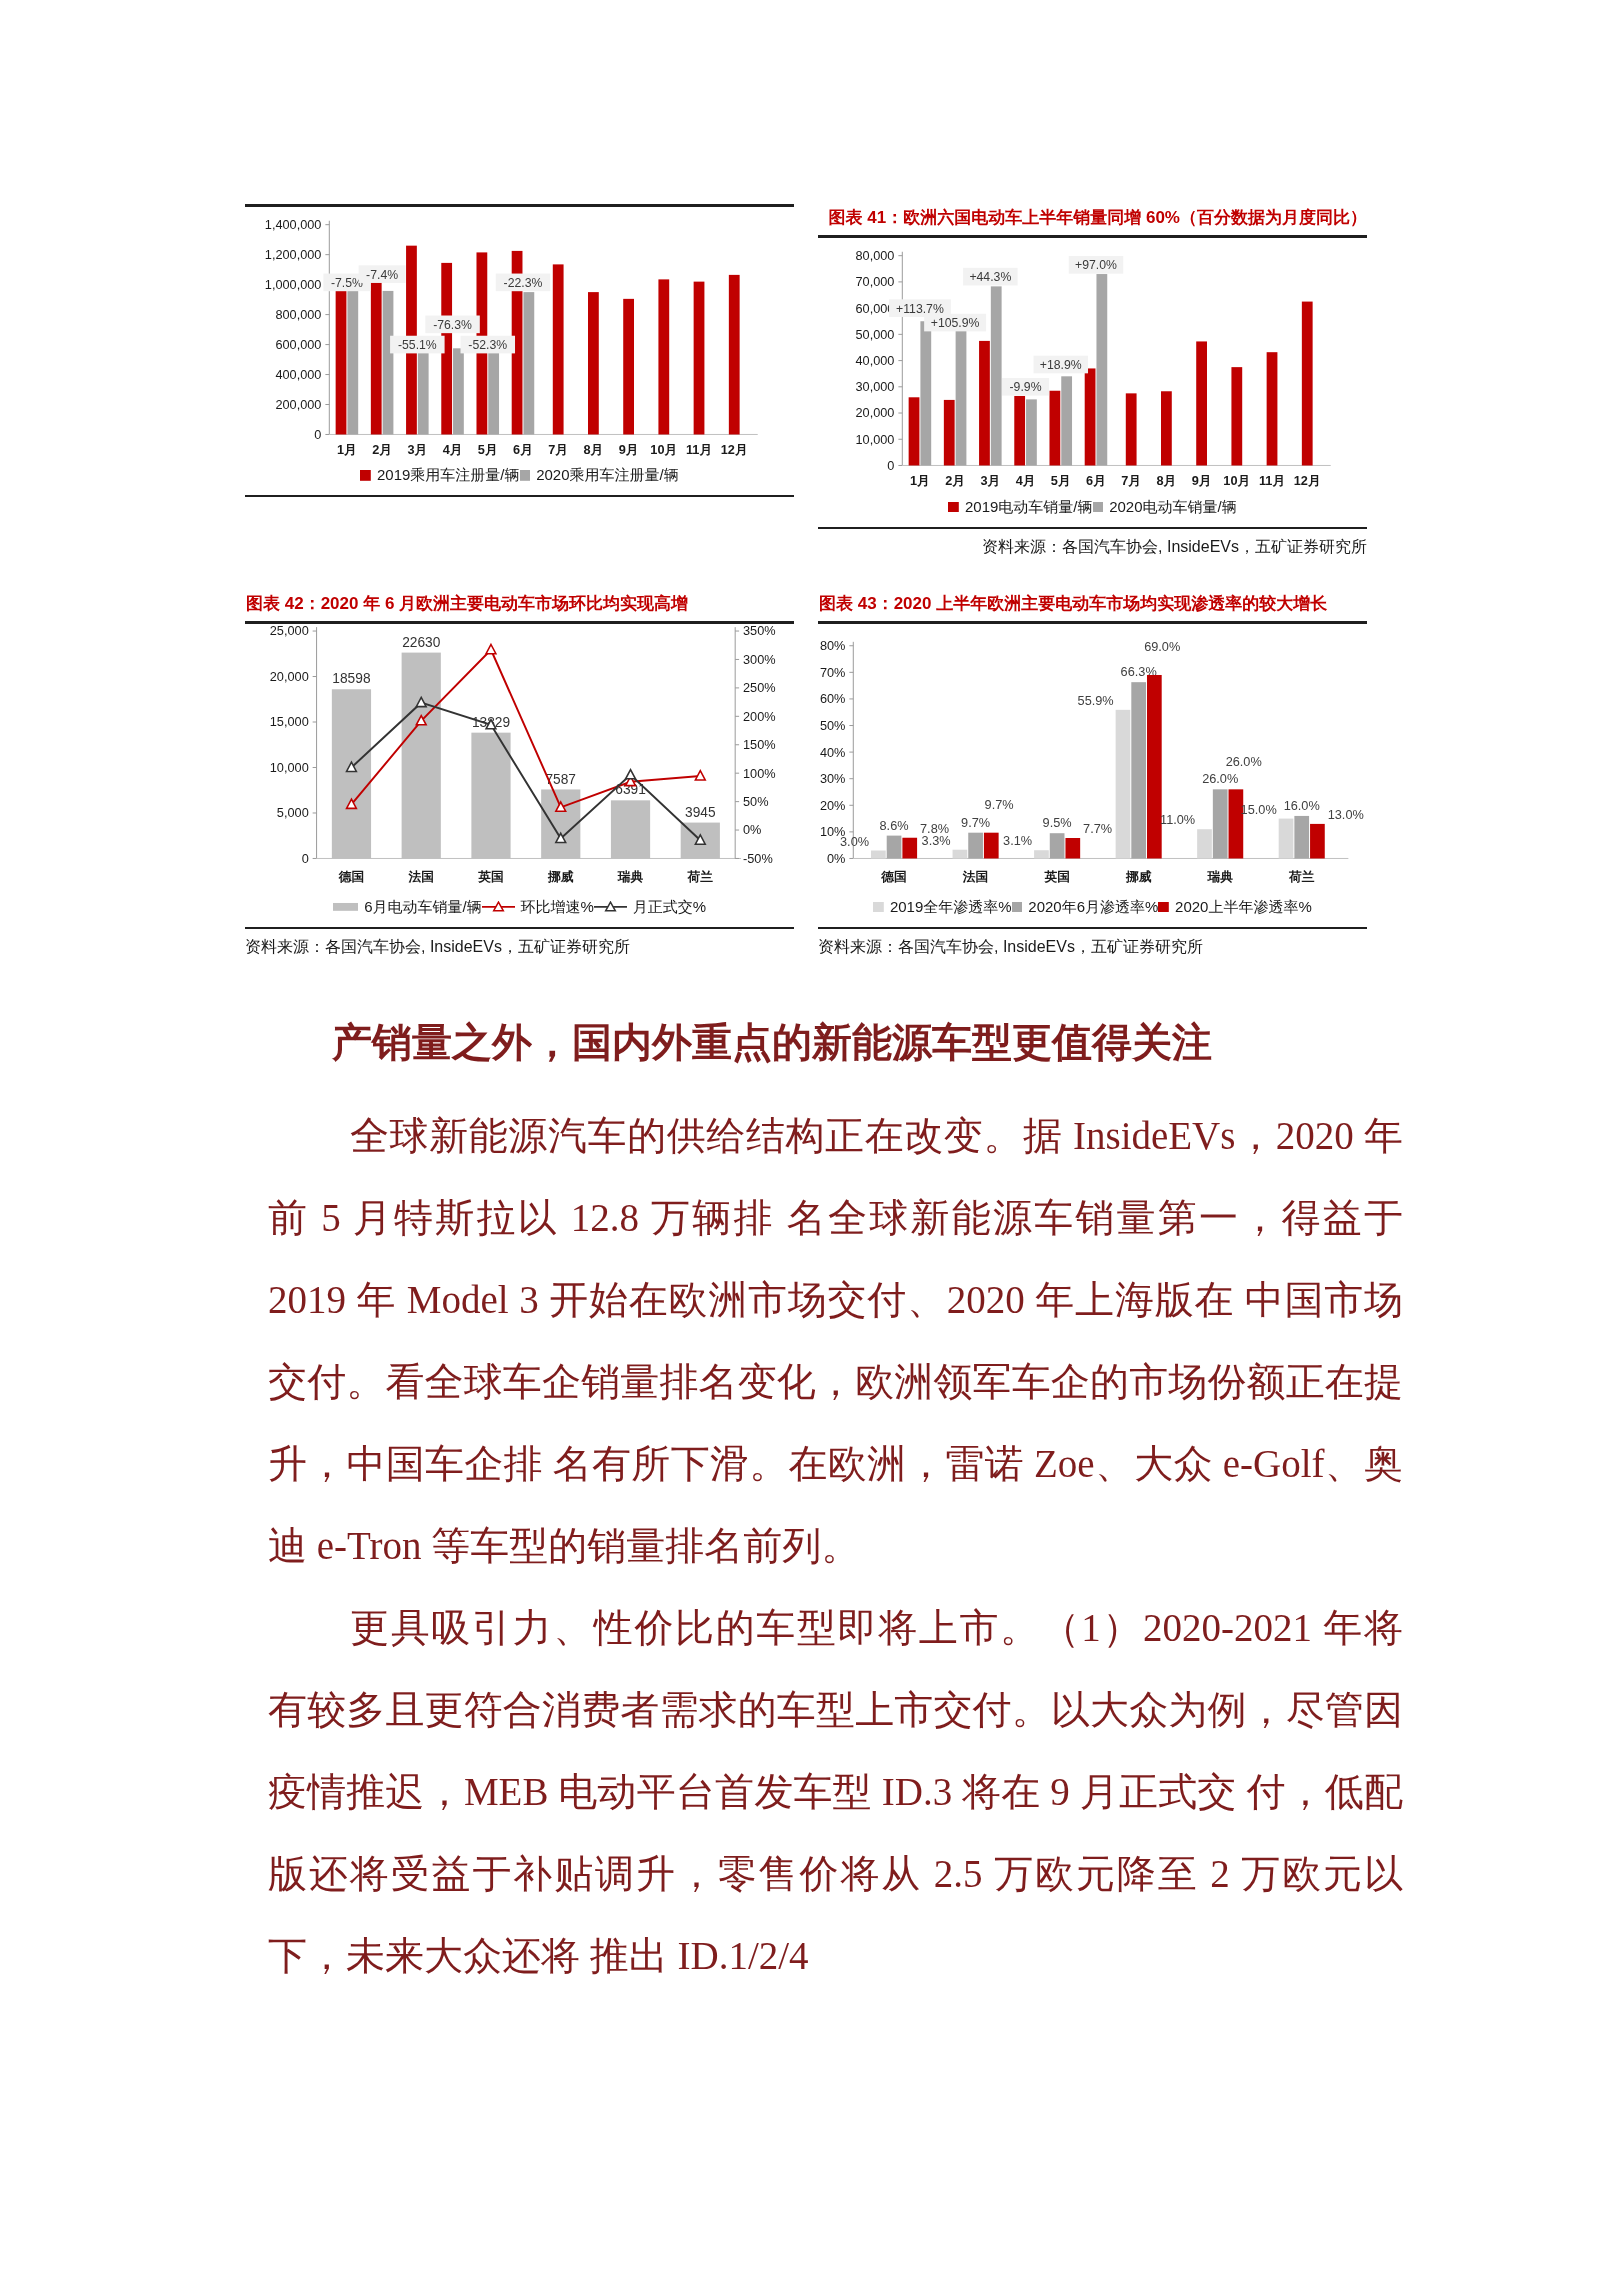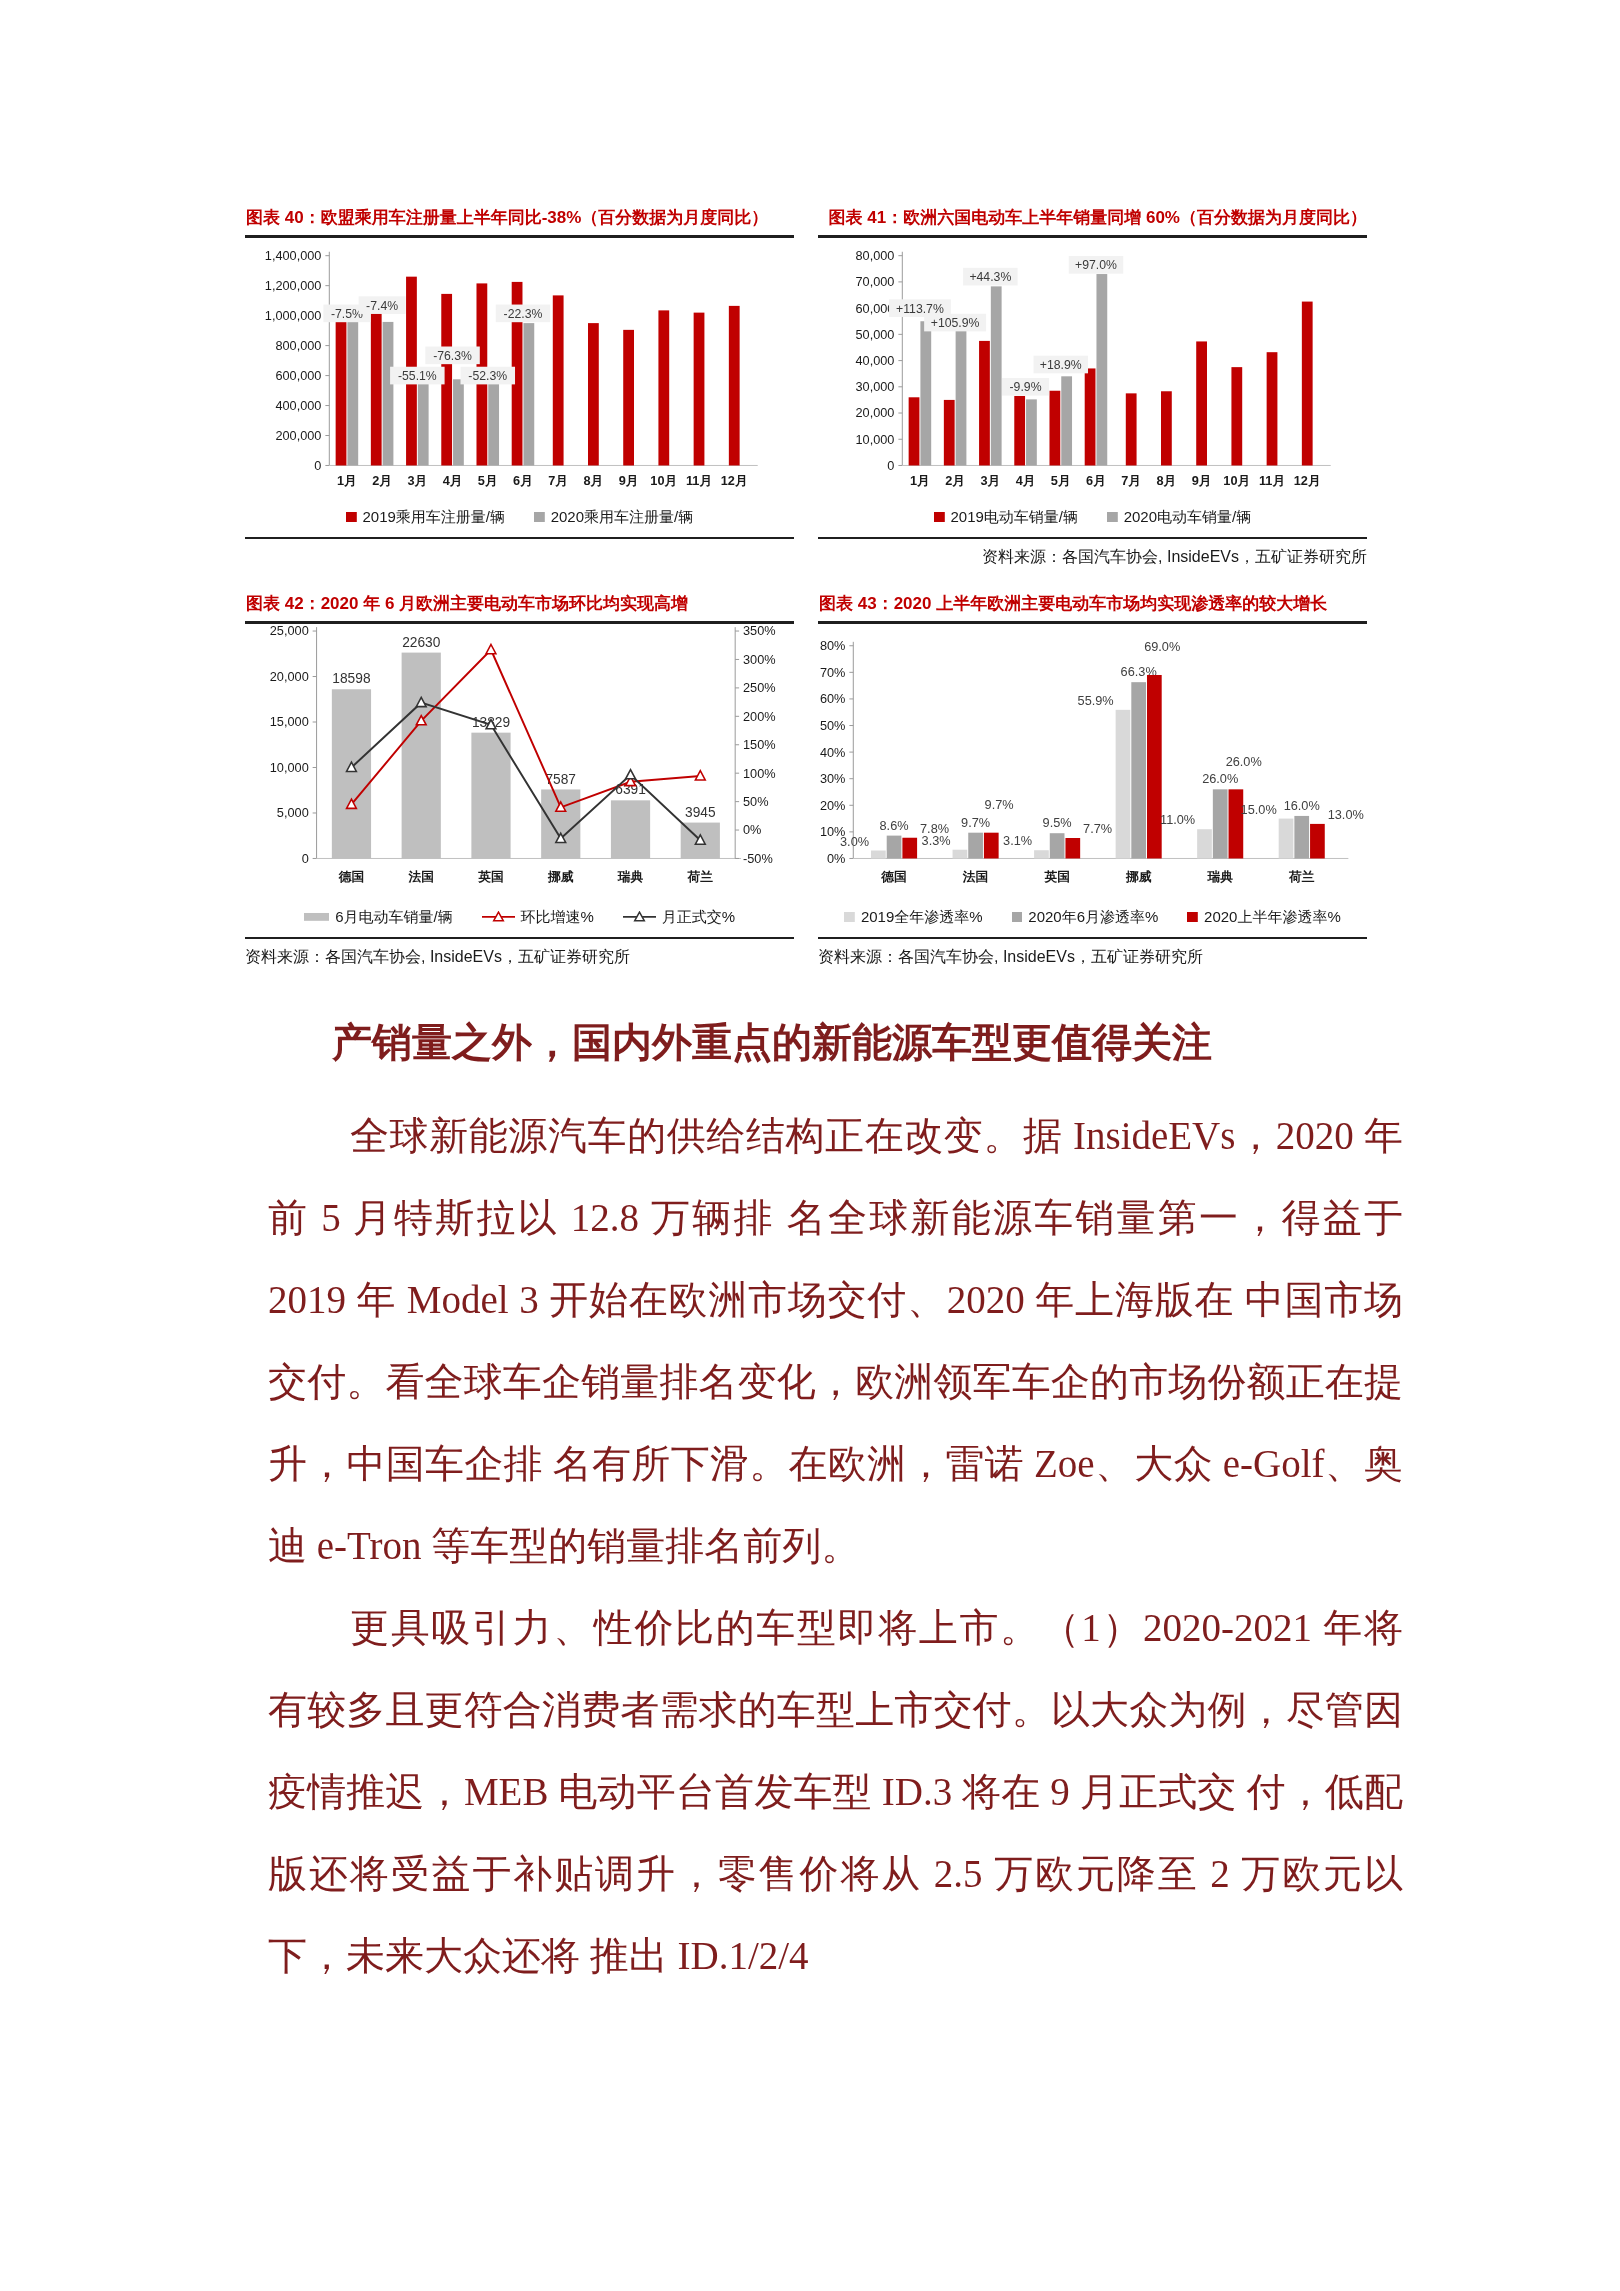"图表 40：欧盟乘用车注册量上半年同比-38%（百分数据为月度同比）" div.fig-title { html: <div>图表 40：欧盟乘用车注册量上半年同比-38%（百分数据为月度同比）</div> -> none }
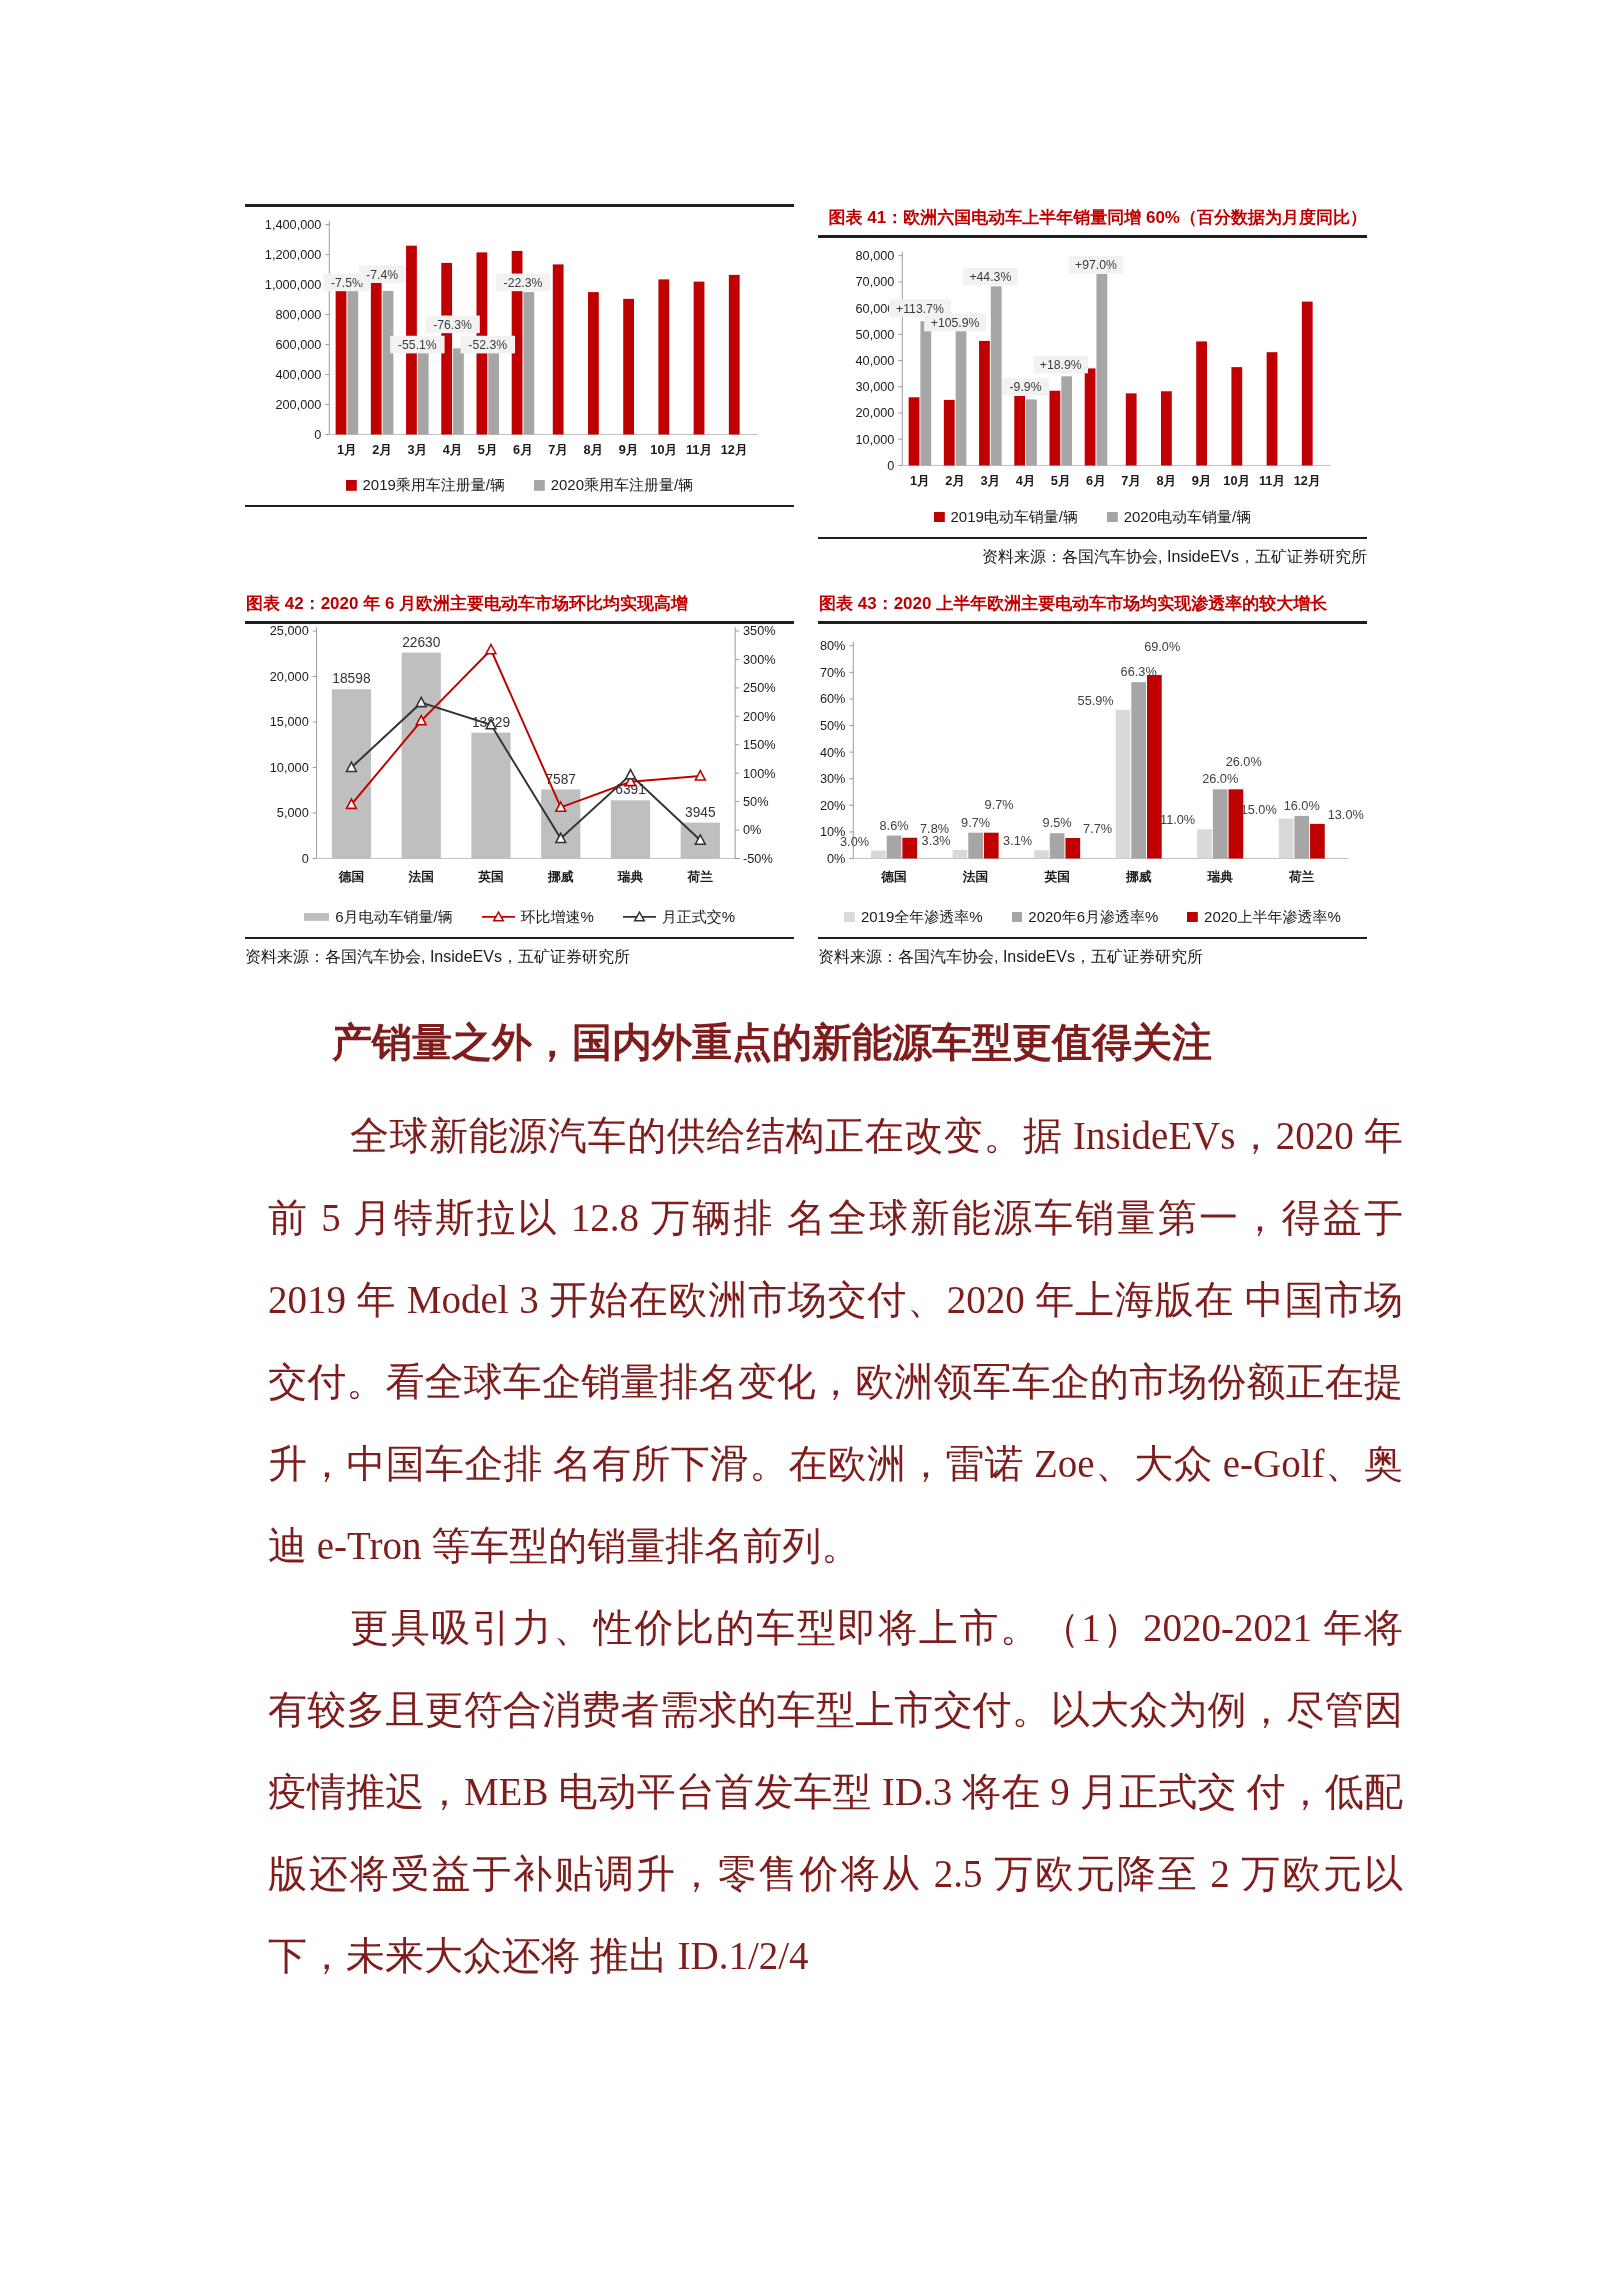"2019乘用车注册量/辆" .legend { gap: 29px -> none; margin-top: 16px -> 6px }
